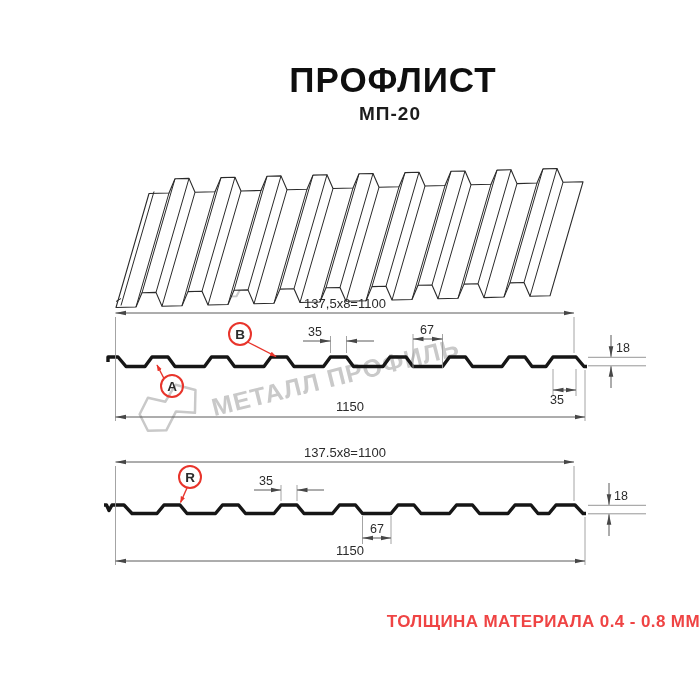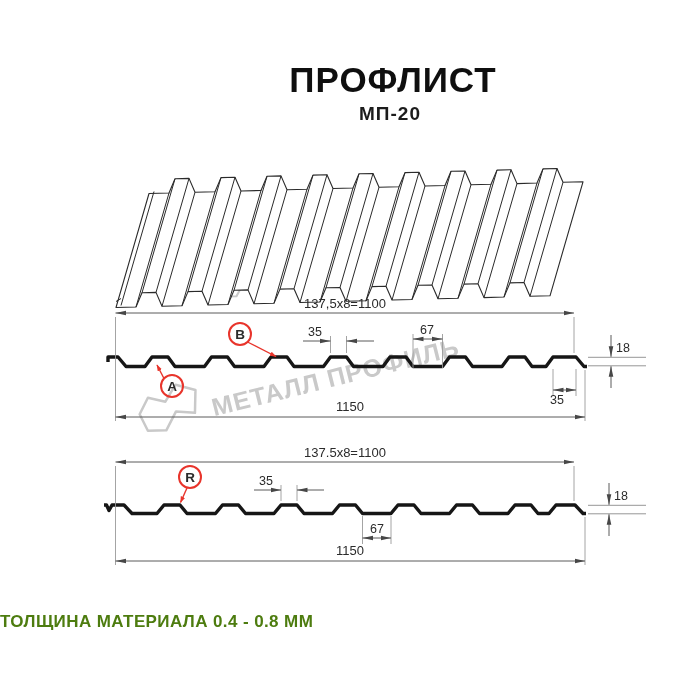"ТОЛЩИНА МАТЕРИАЛА 0.4 - 0.8" .footer-note { color: #4d7c0f -> #ef4444; text-align: left -> right }
